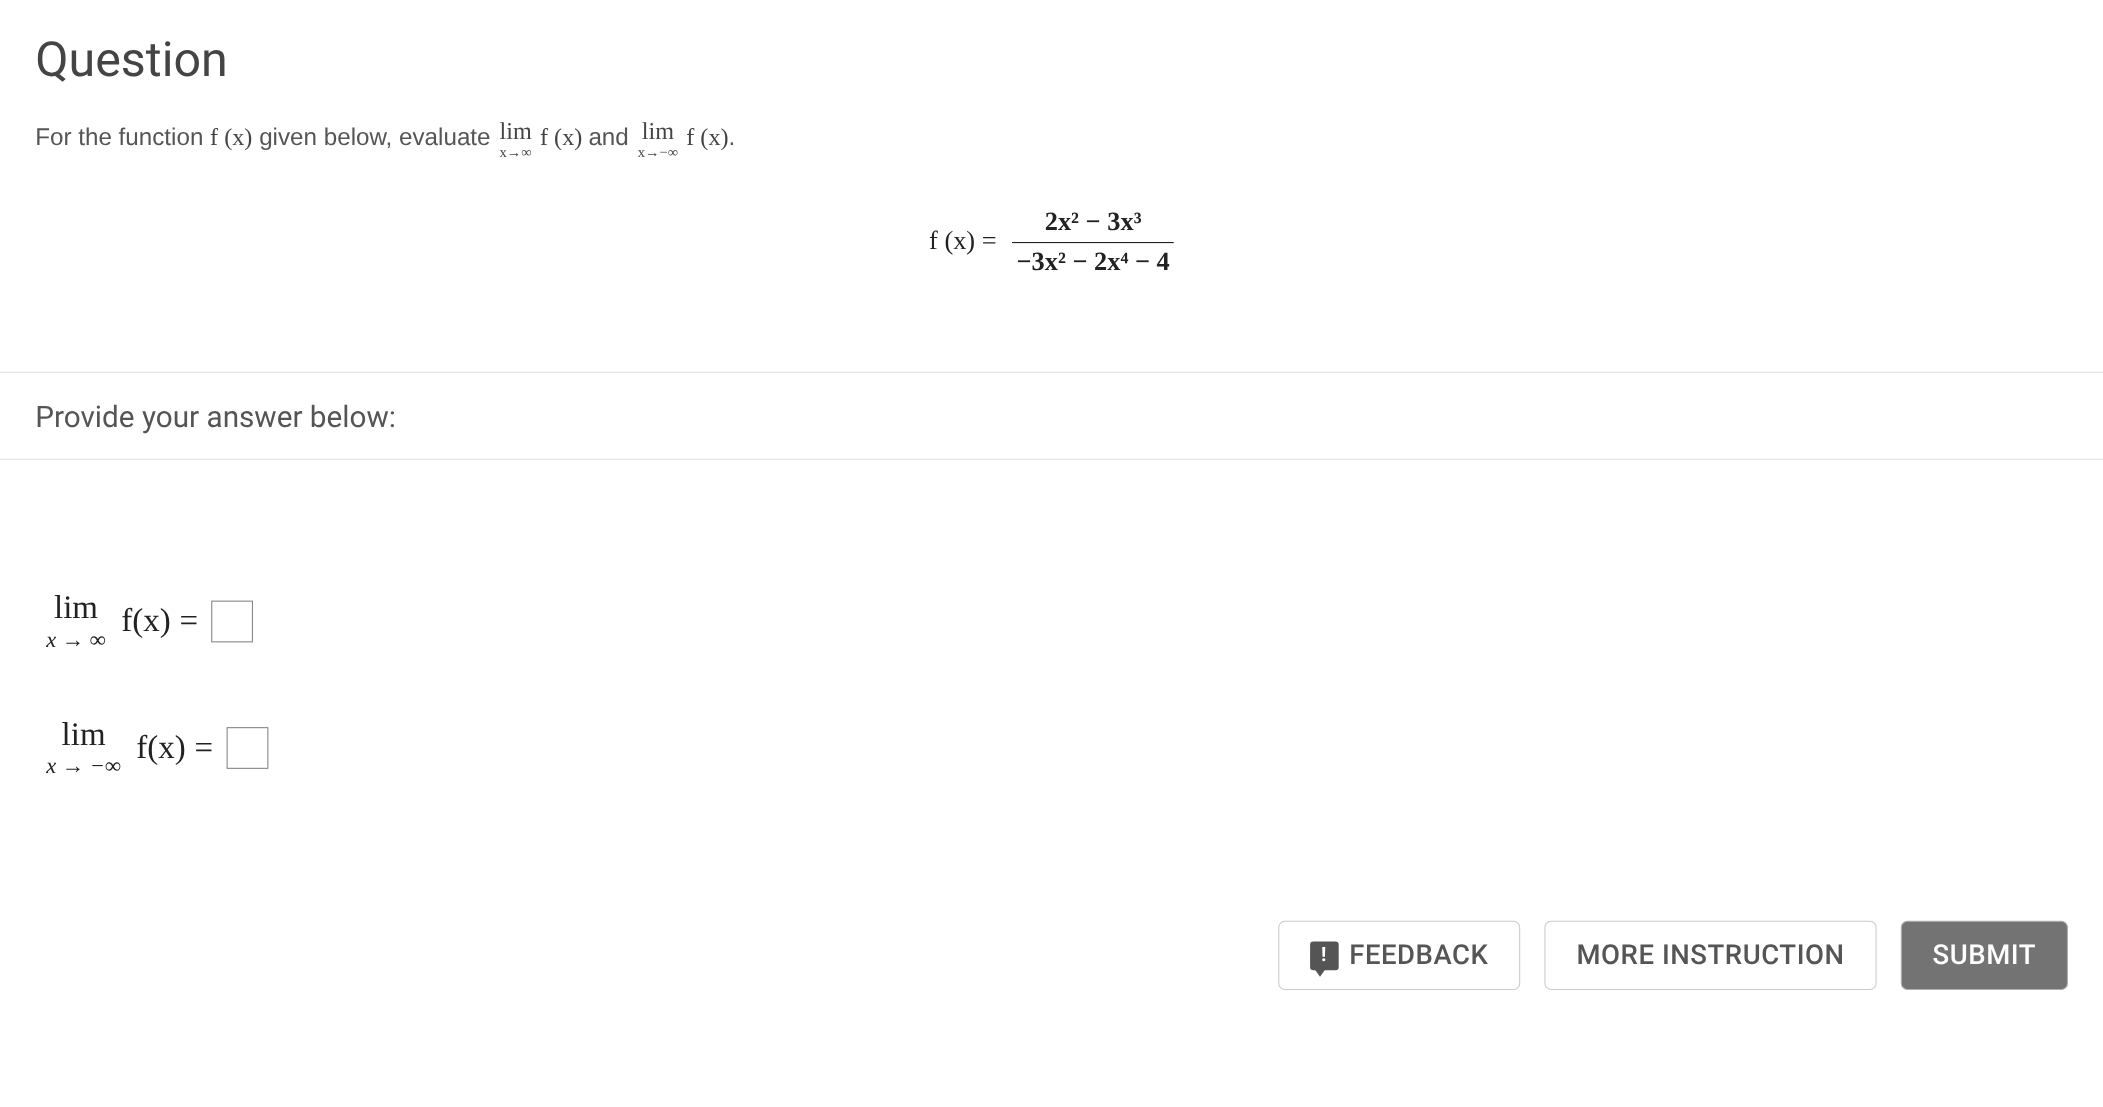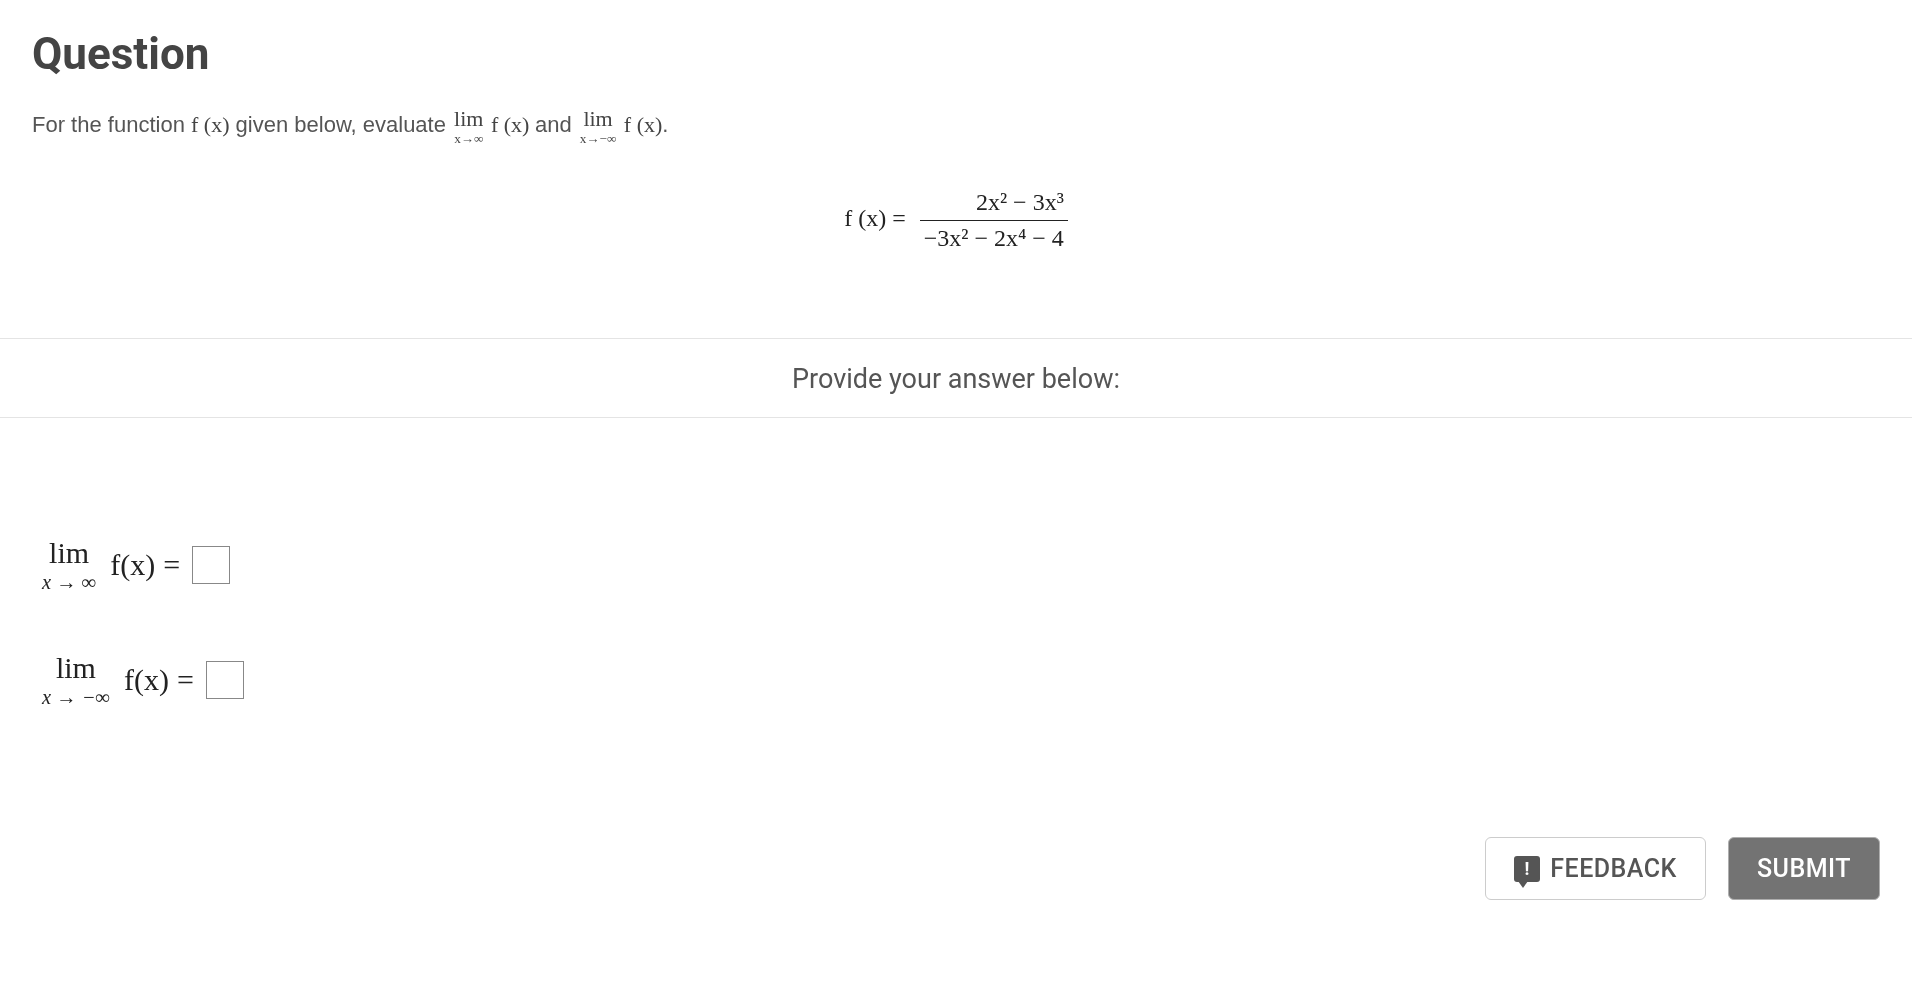"Question" .title { font-weight: 700 -> 400 }
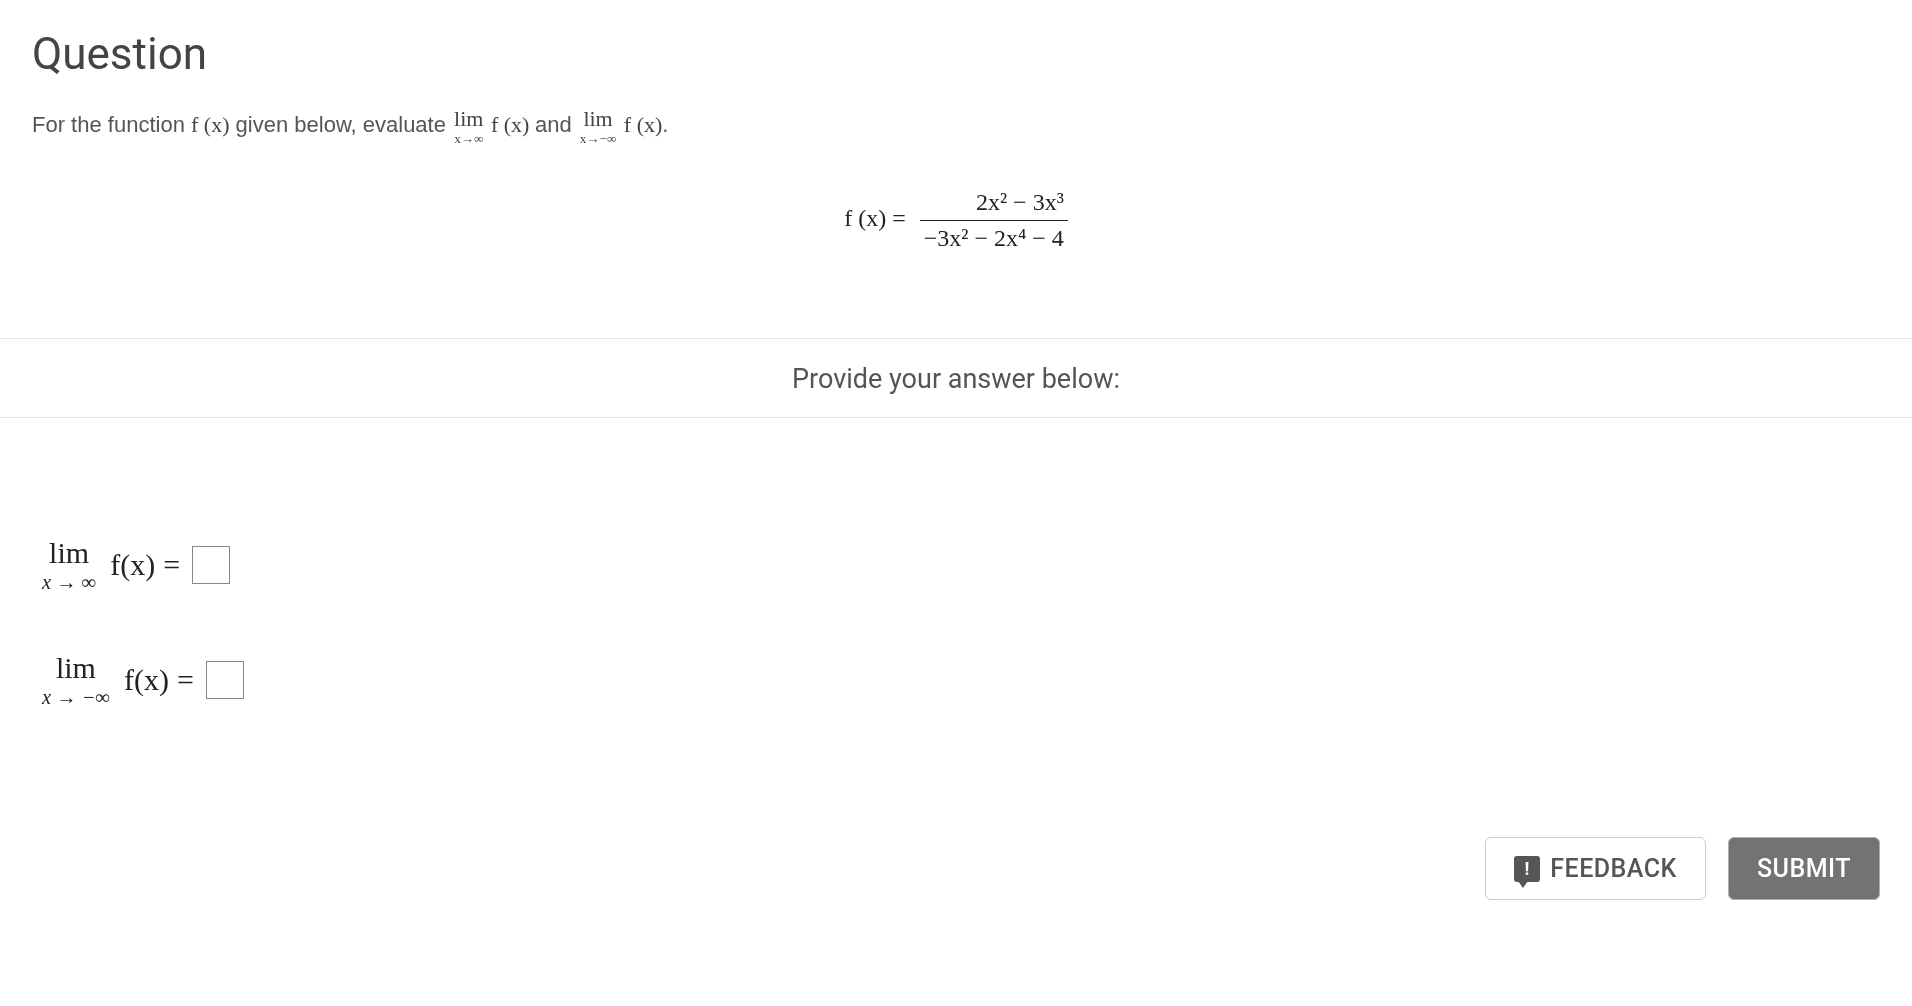"2x² − 3x³" .frac { font-weight: none -> bold; text-align: right -> center }
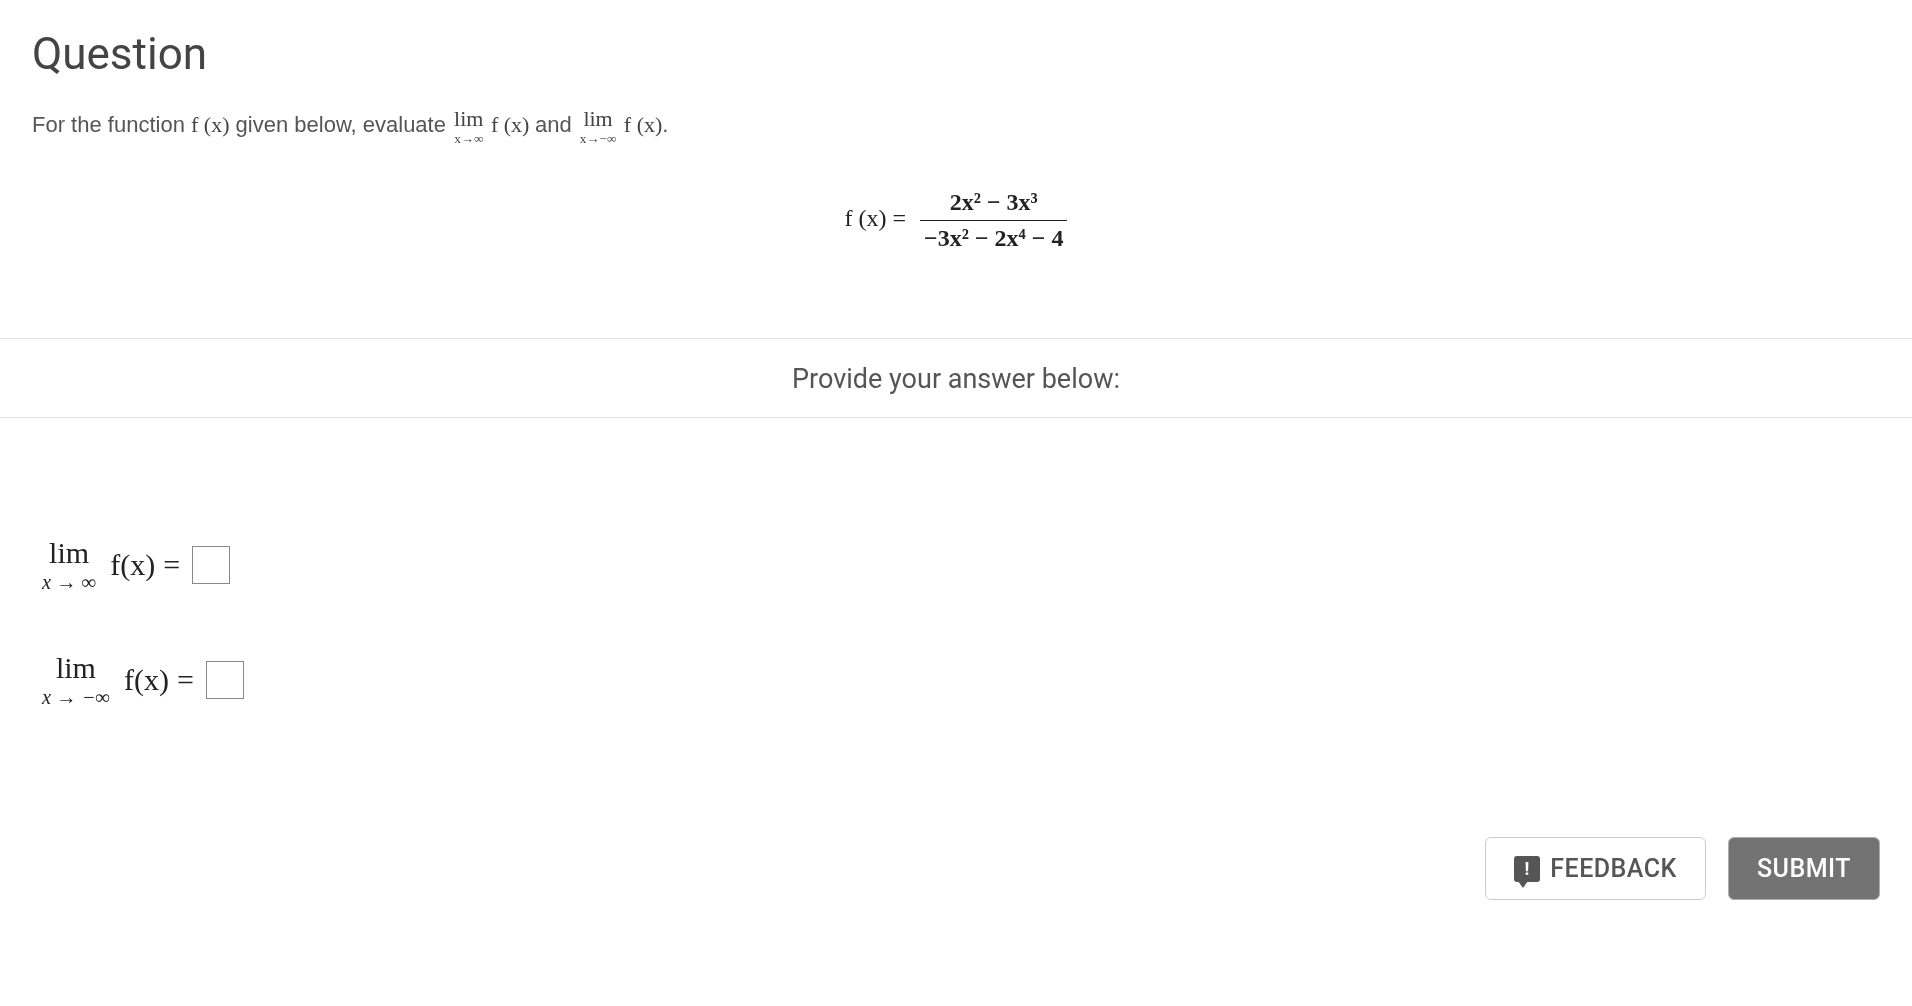"Provide your answer below:" div.container { text-align: center -> none }
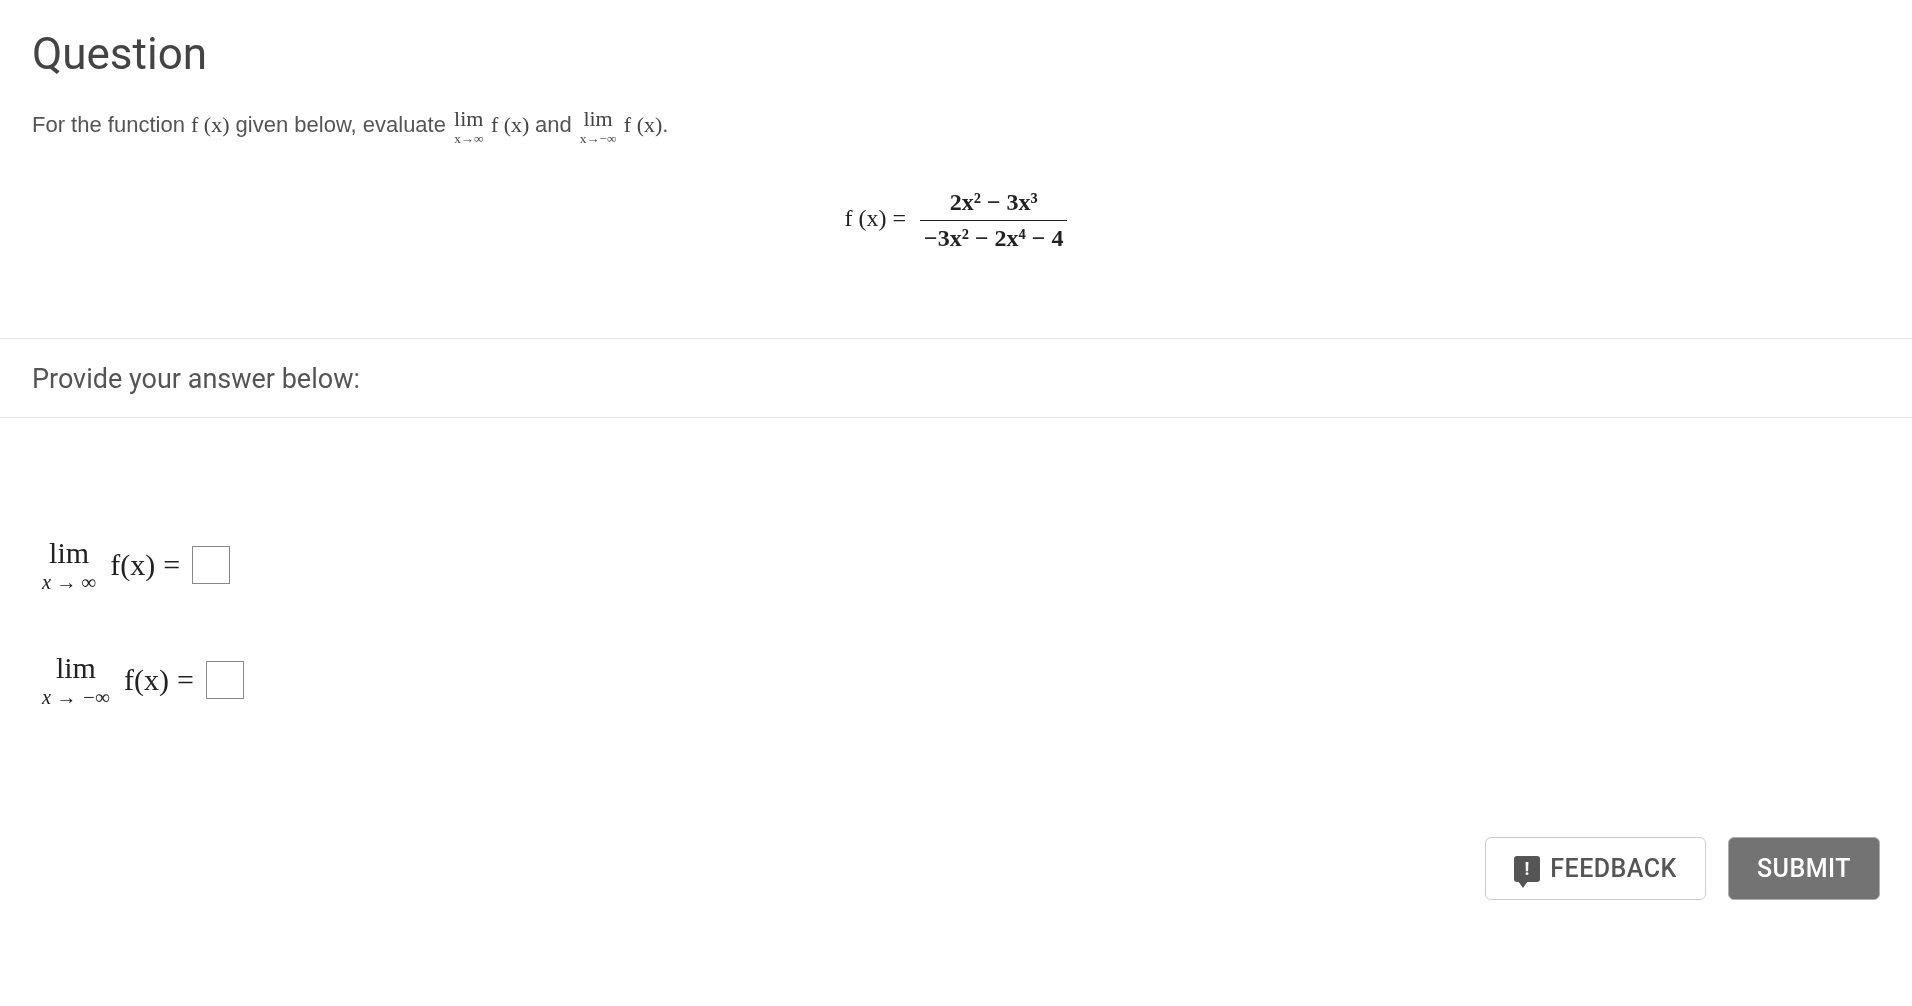"MORE INSTRUCTION" div.btn { html: none -> <div> <span>MORE INSTRUCTION</span> </div> }
